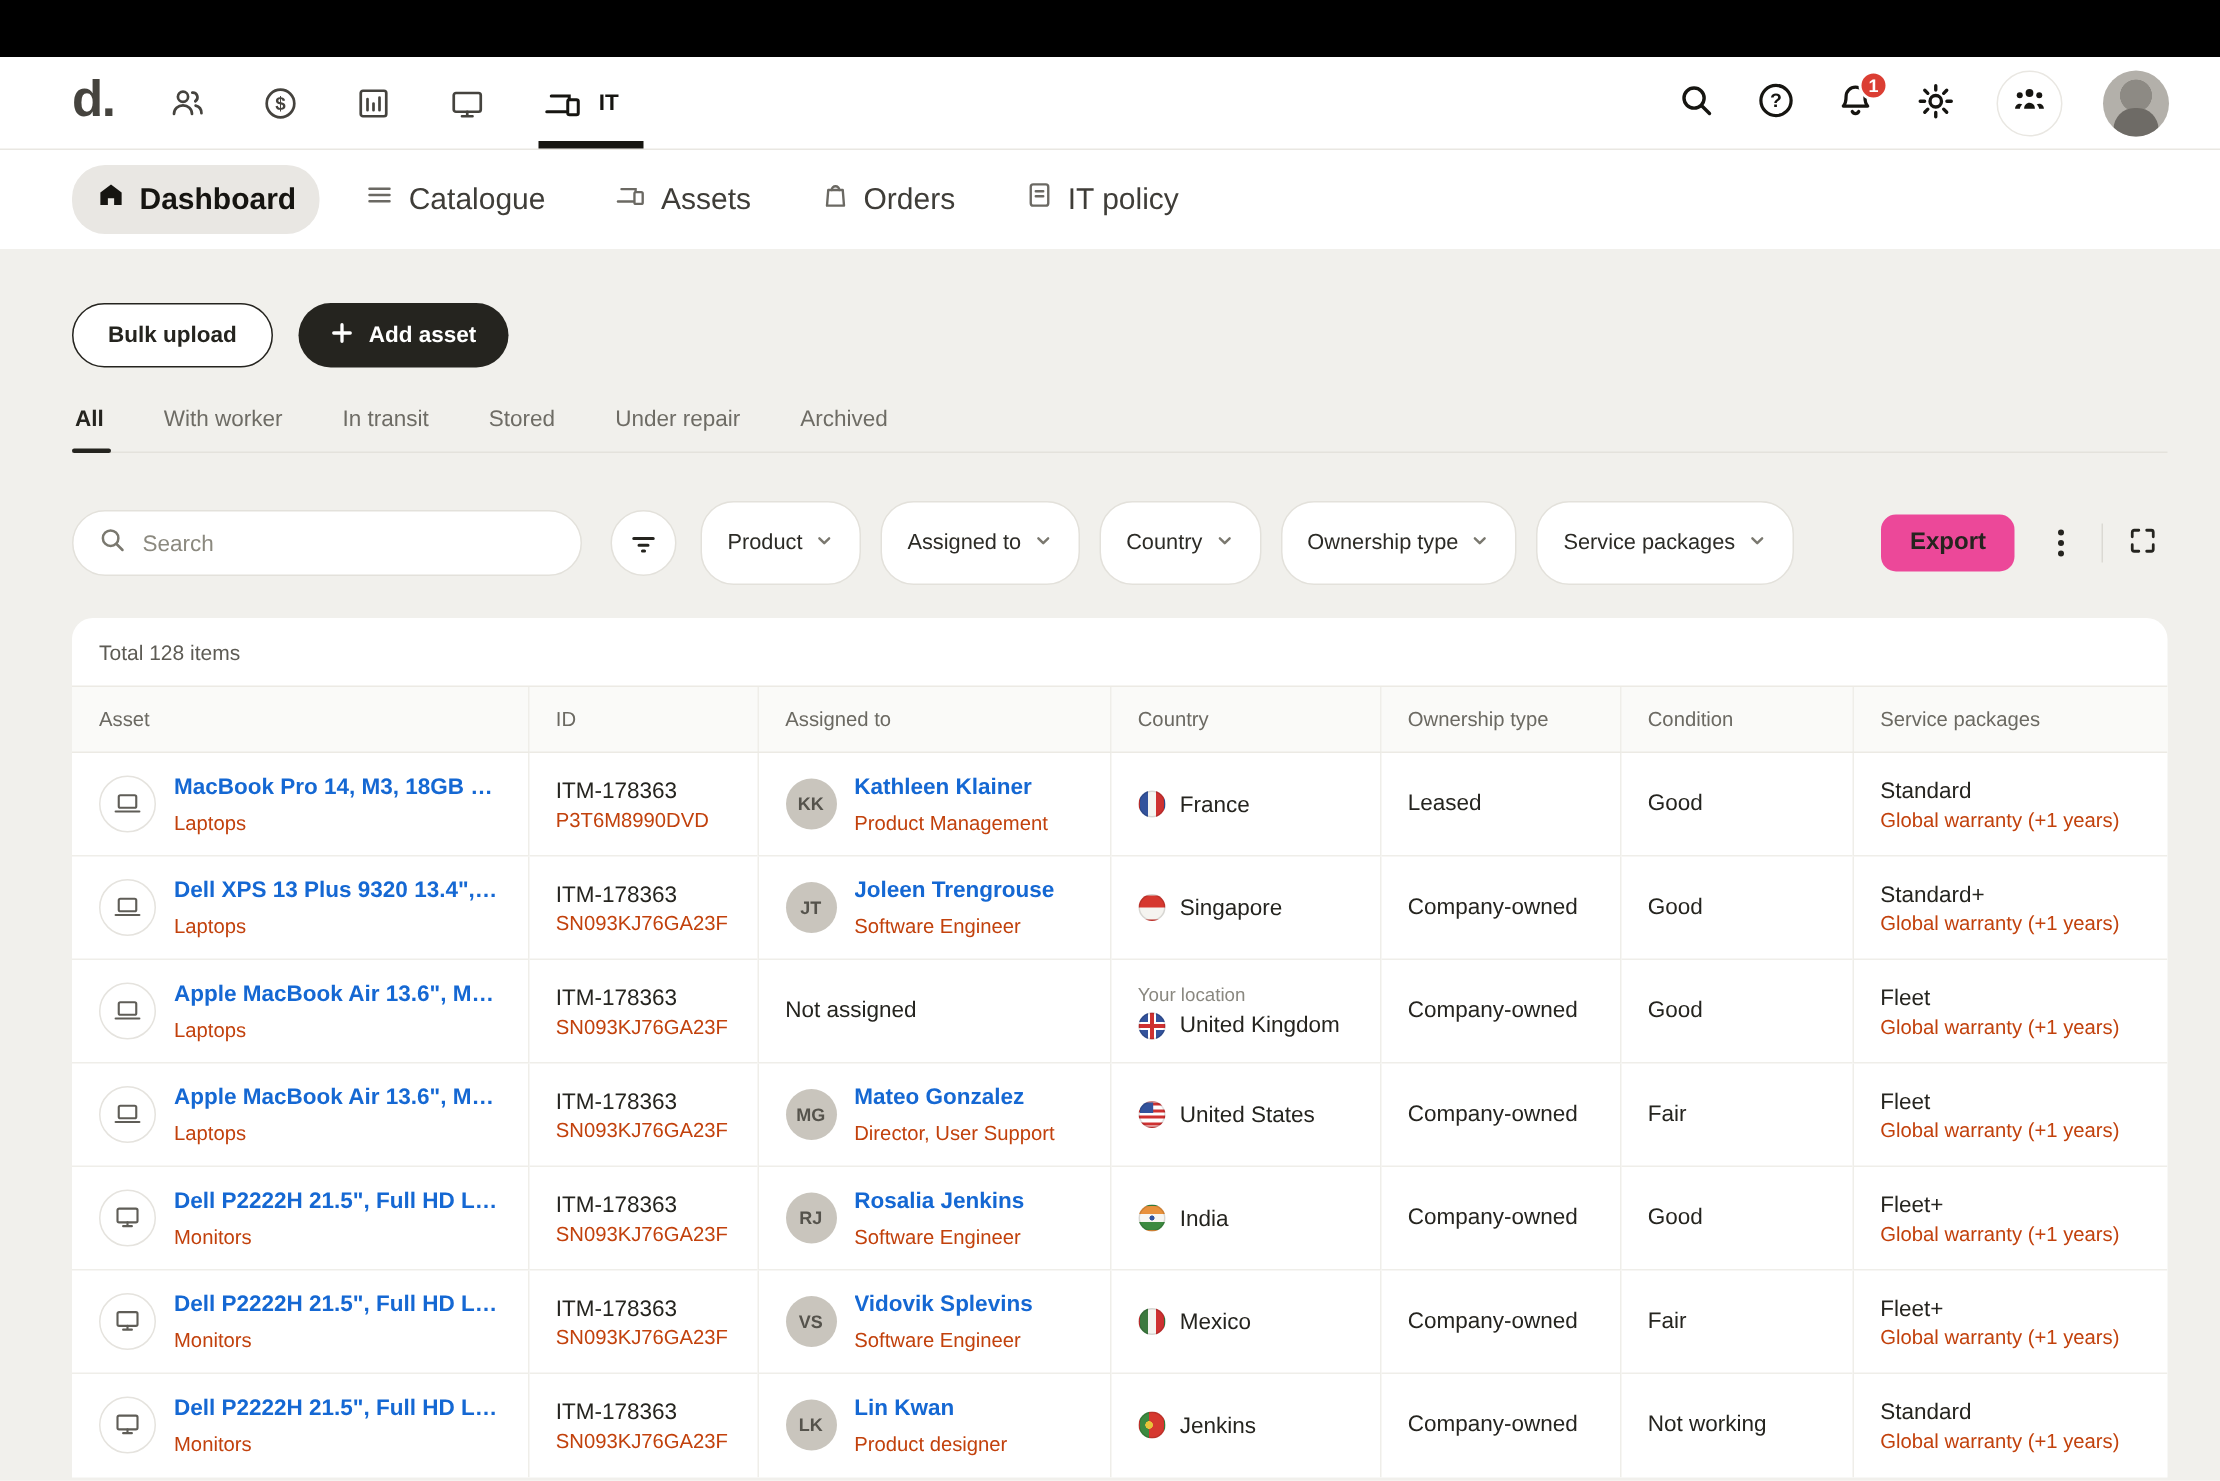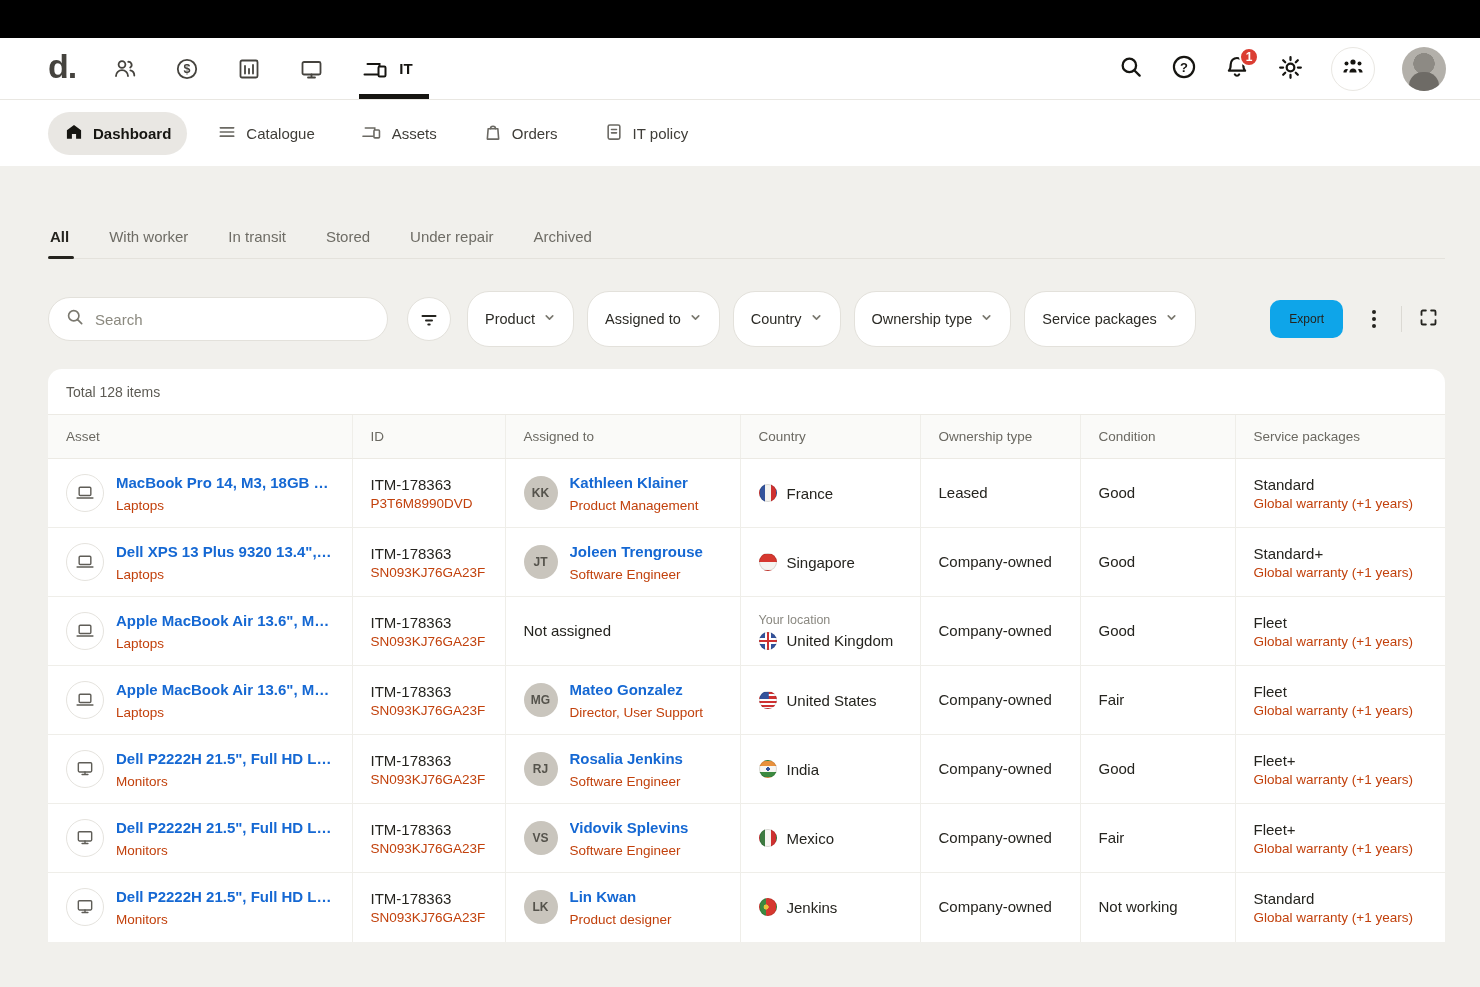"Dashboard" .subnav-item { font-size: 15px -> 20px }
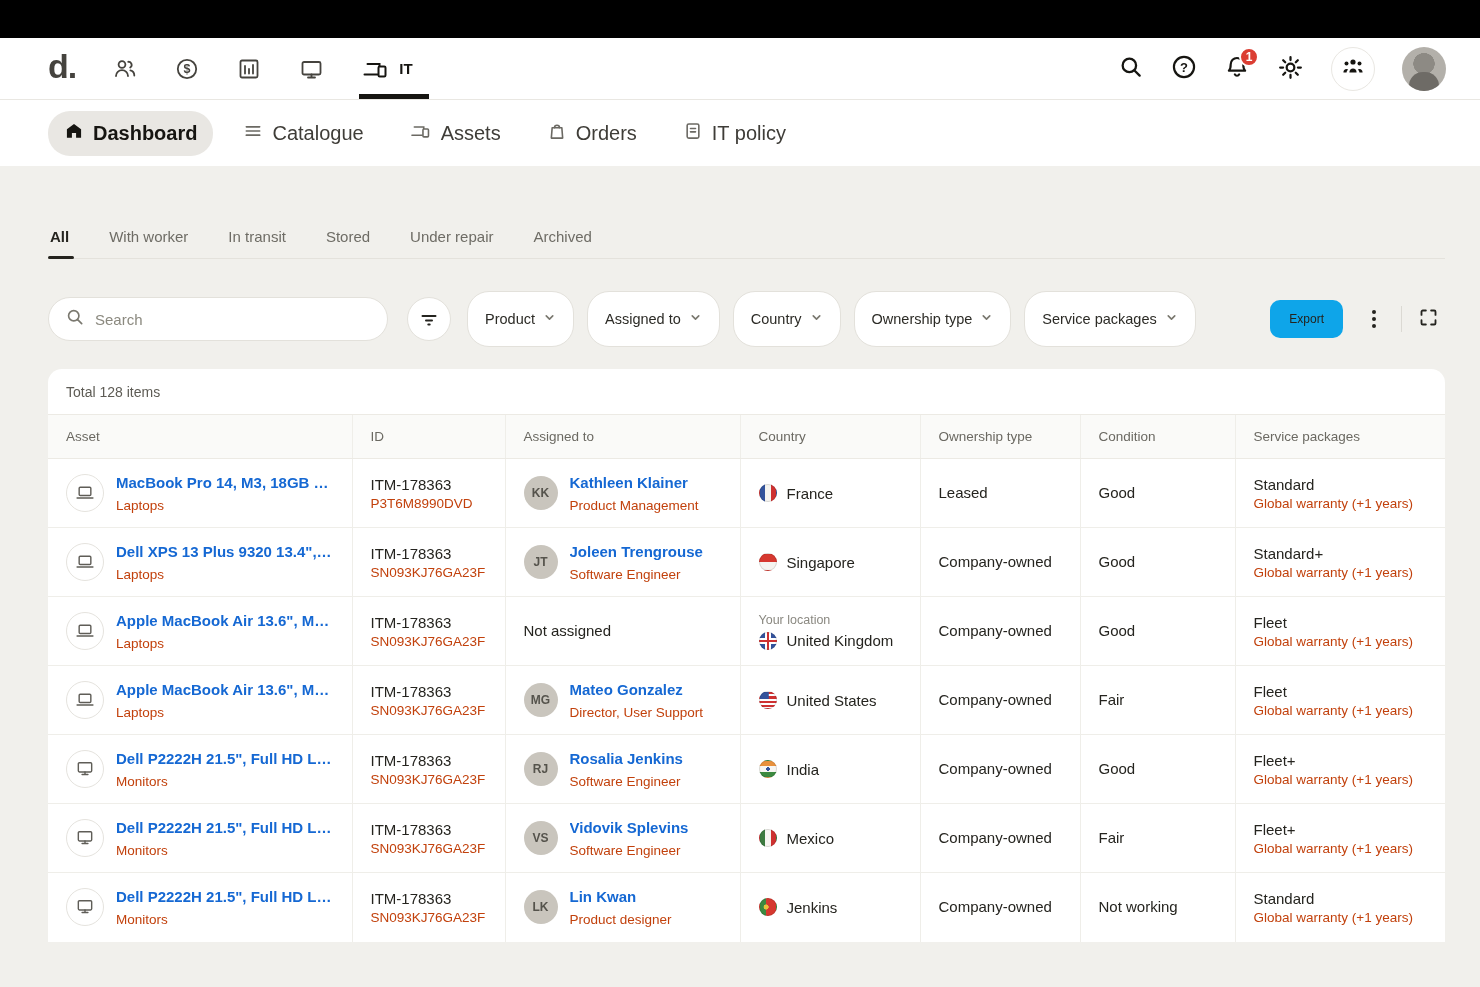"Bulk upload" div.head-actions { html: none -> <div> <button>Bulk upload</button> <button> <span> <svg> <path></path> </svg> </span> <span>Add asset</span> </button> </div> }
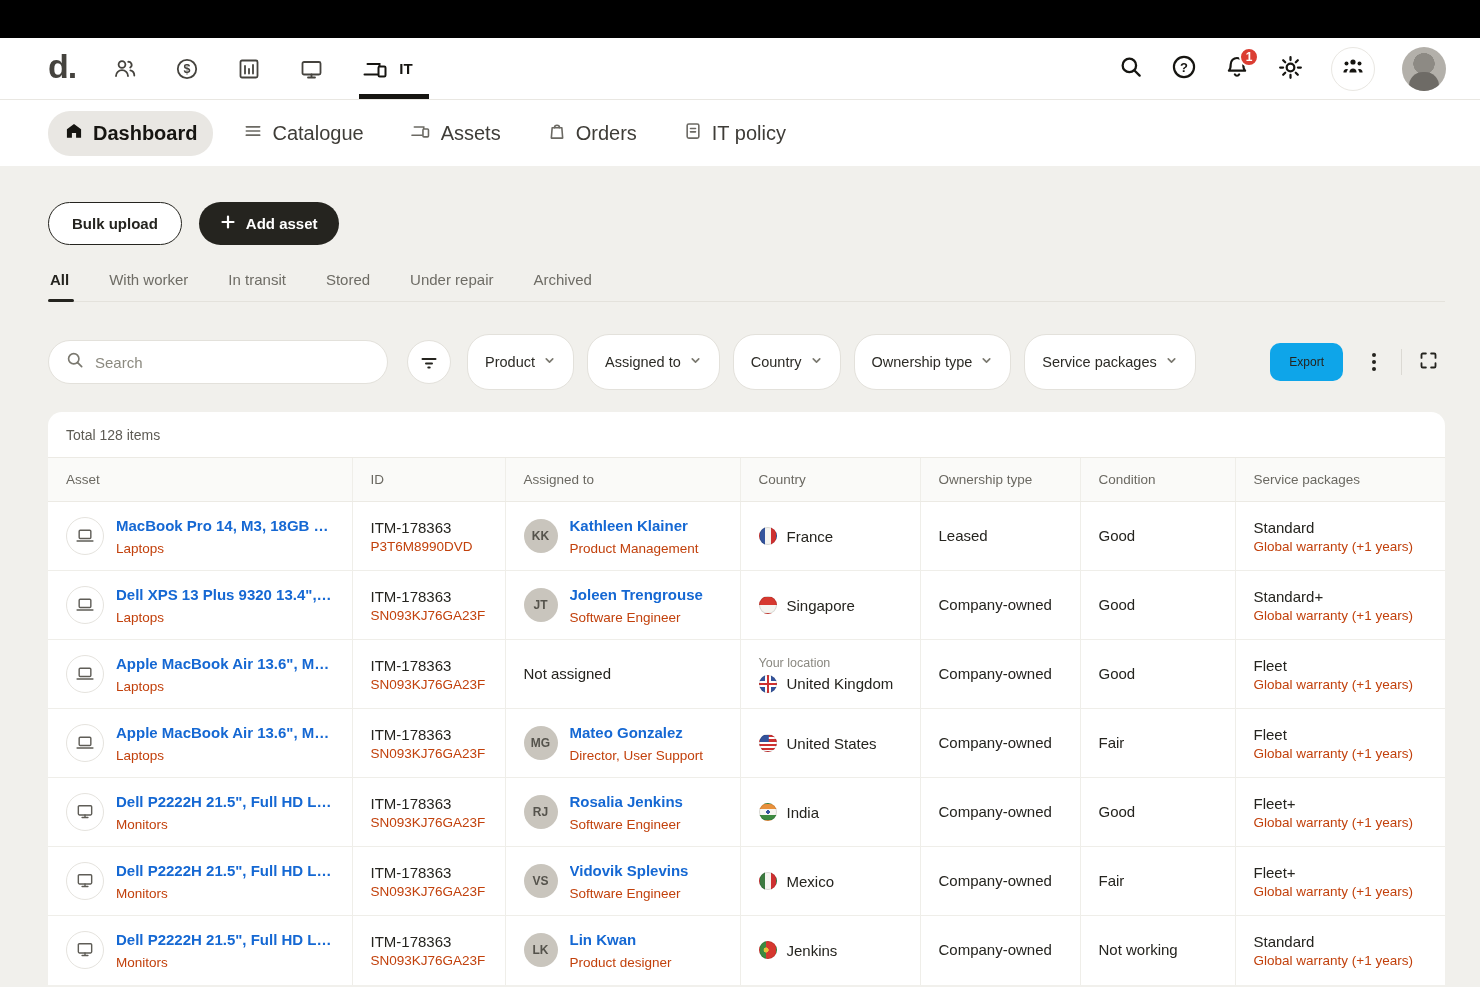"Export" .btn-export { background: #0ea5e9 -> #ec4899; font-size: 12px -> 16px; font-weight: none -> bold }
